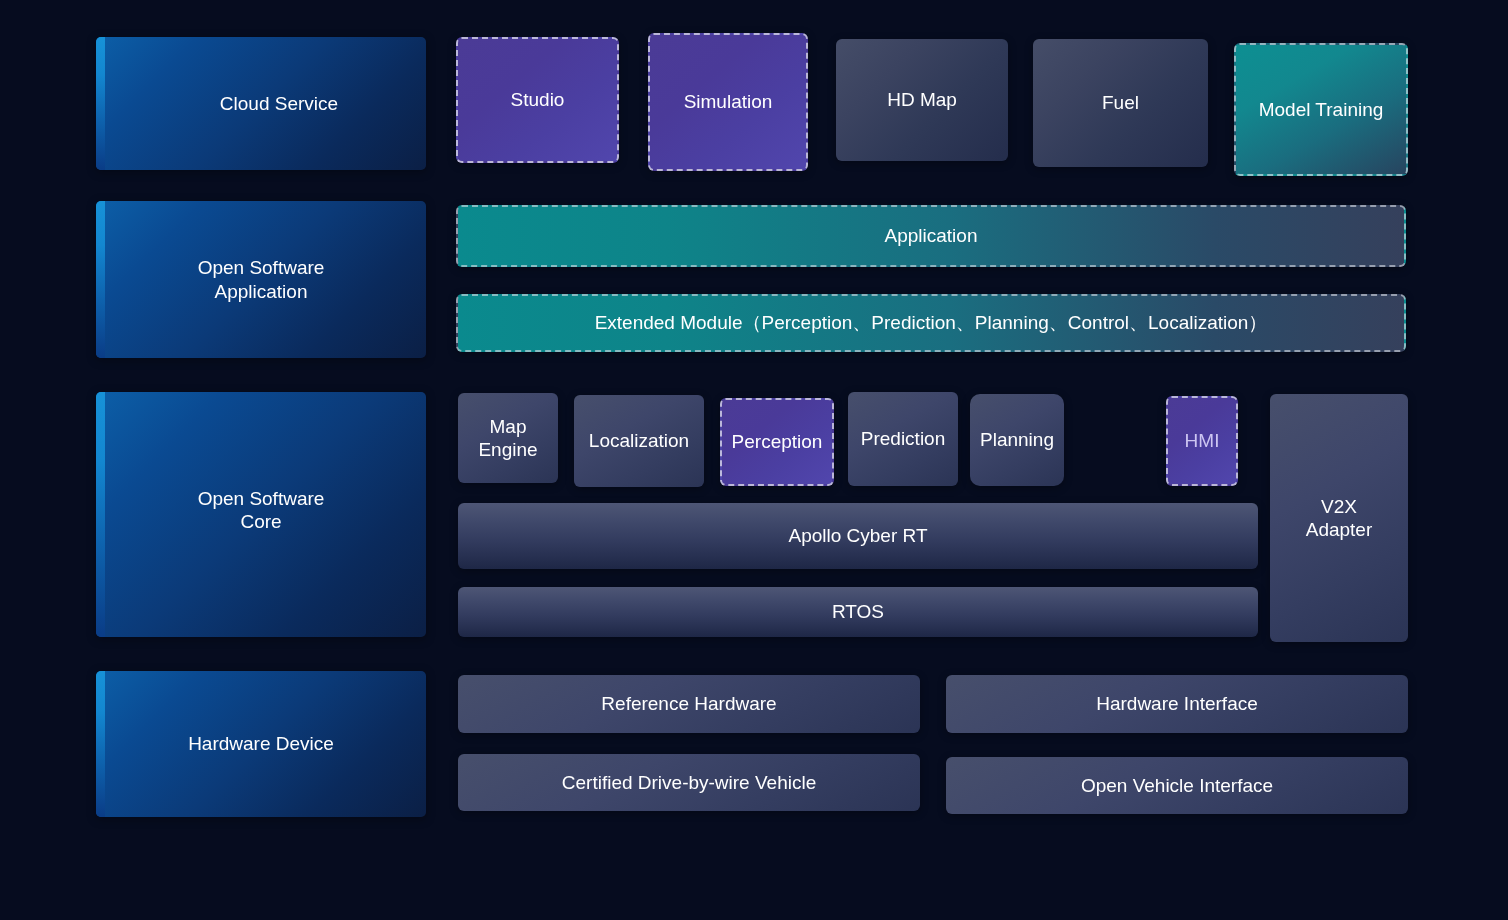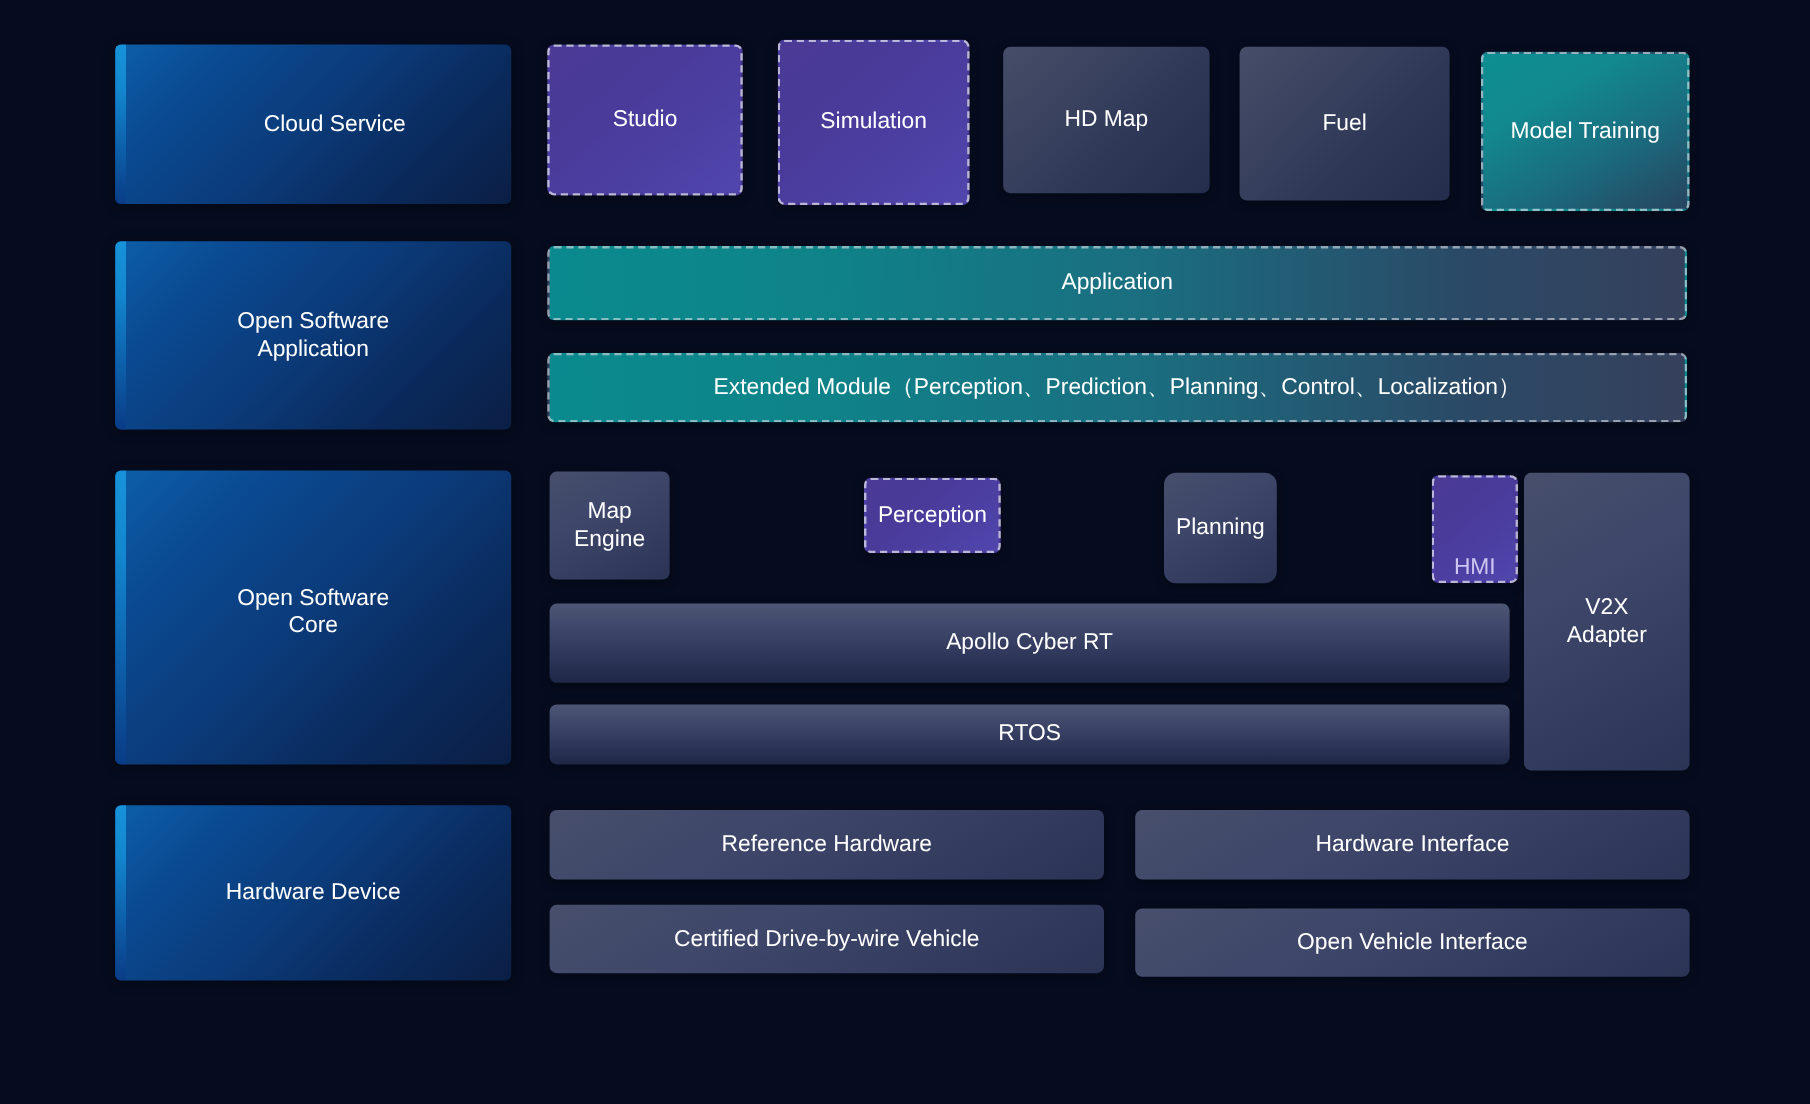"Localization" div.box { html: none -> <div> <span>Localization</span> </div> }
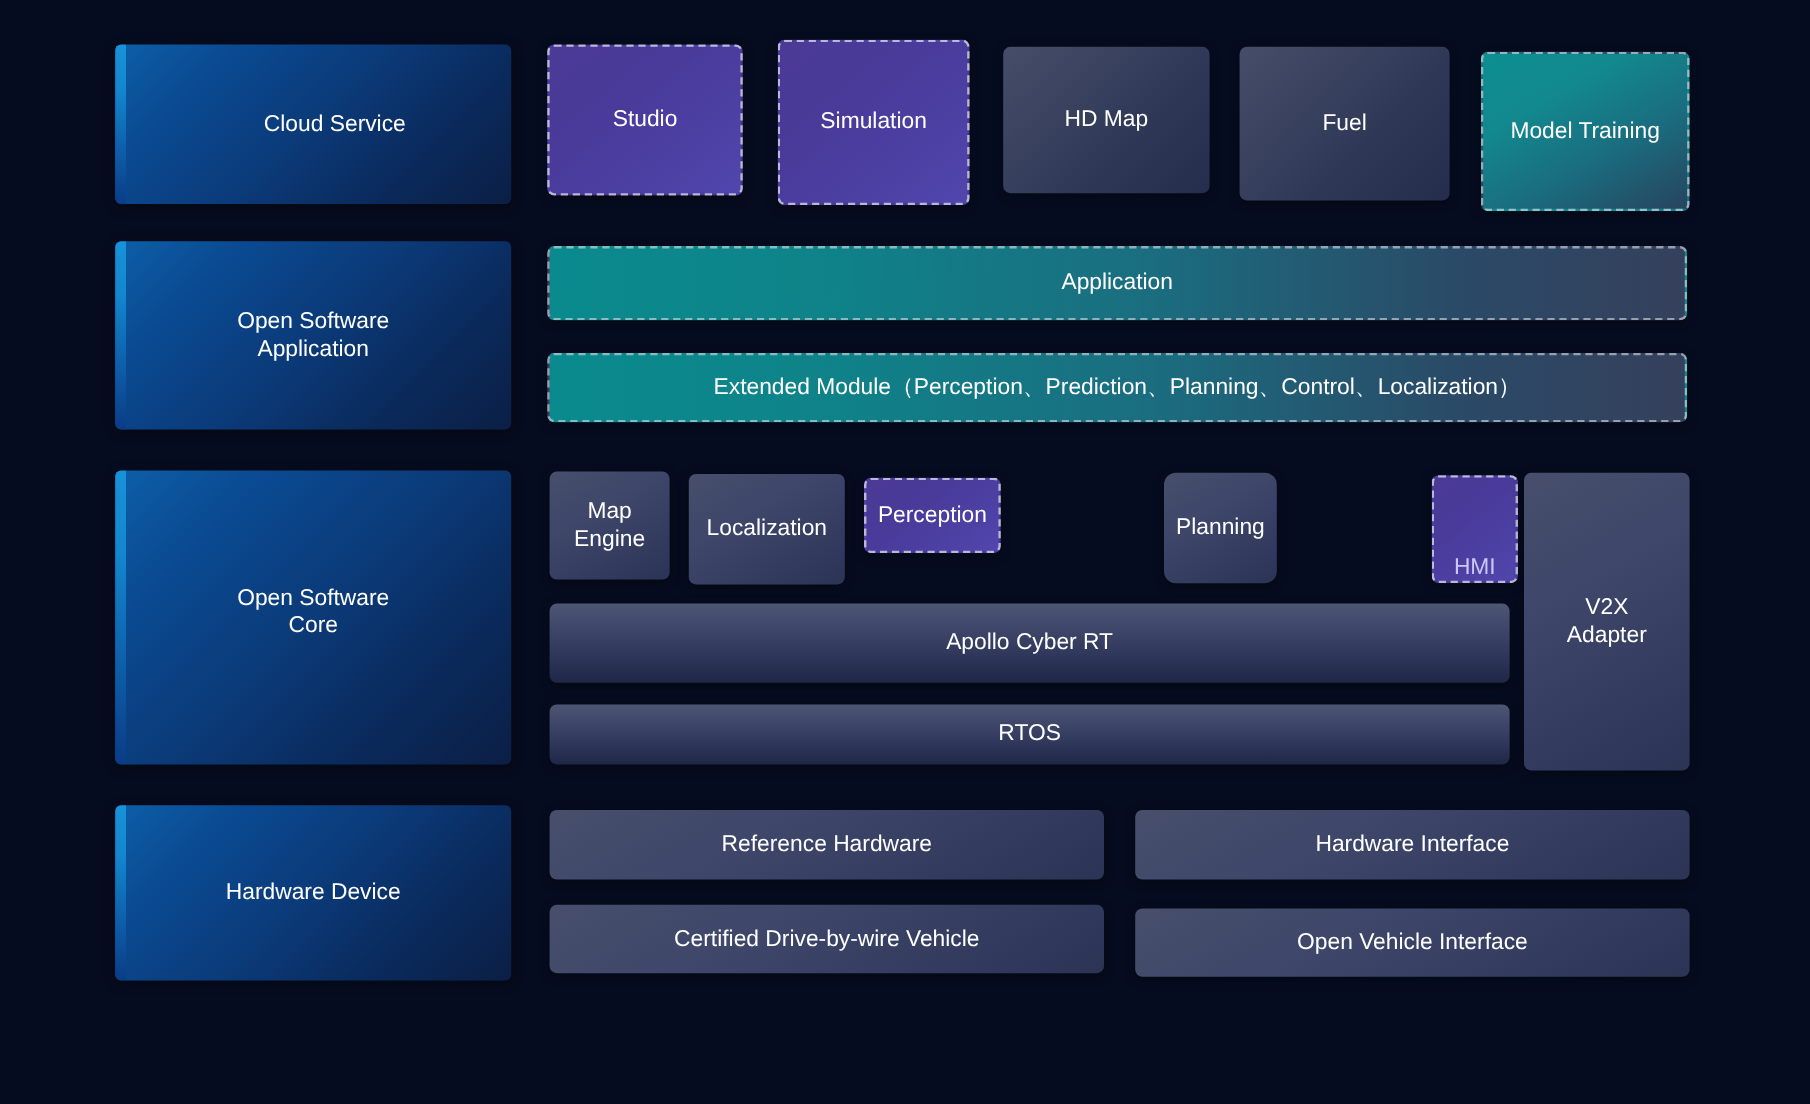"Perception" div.box { height: 63px -> 88px }
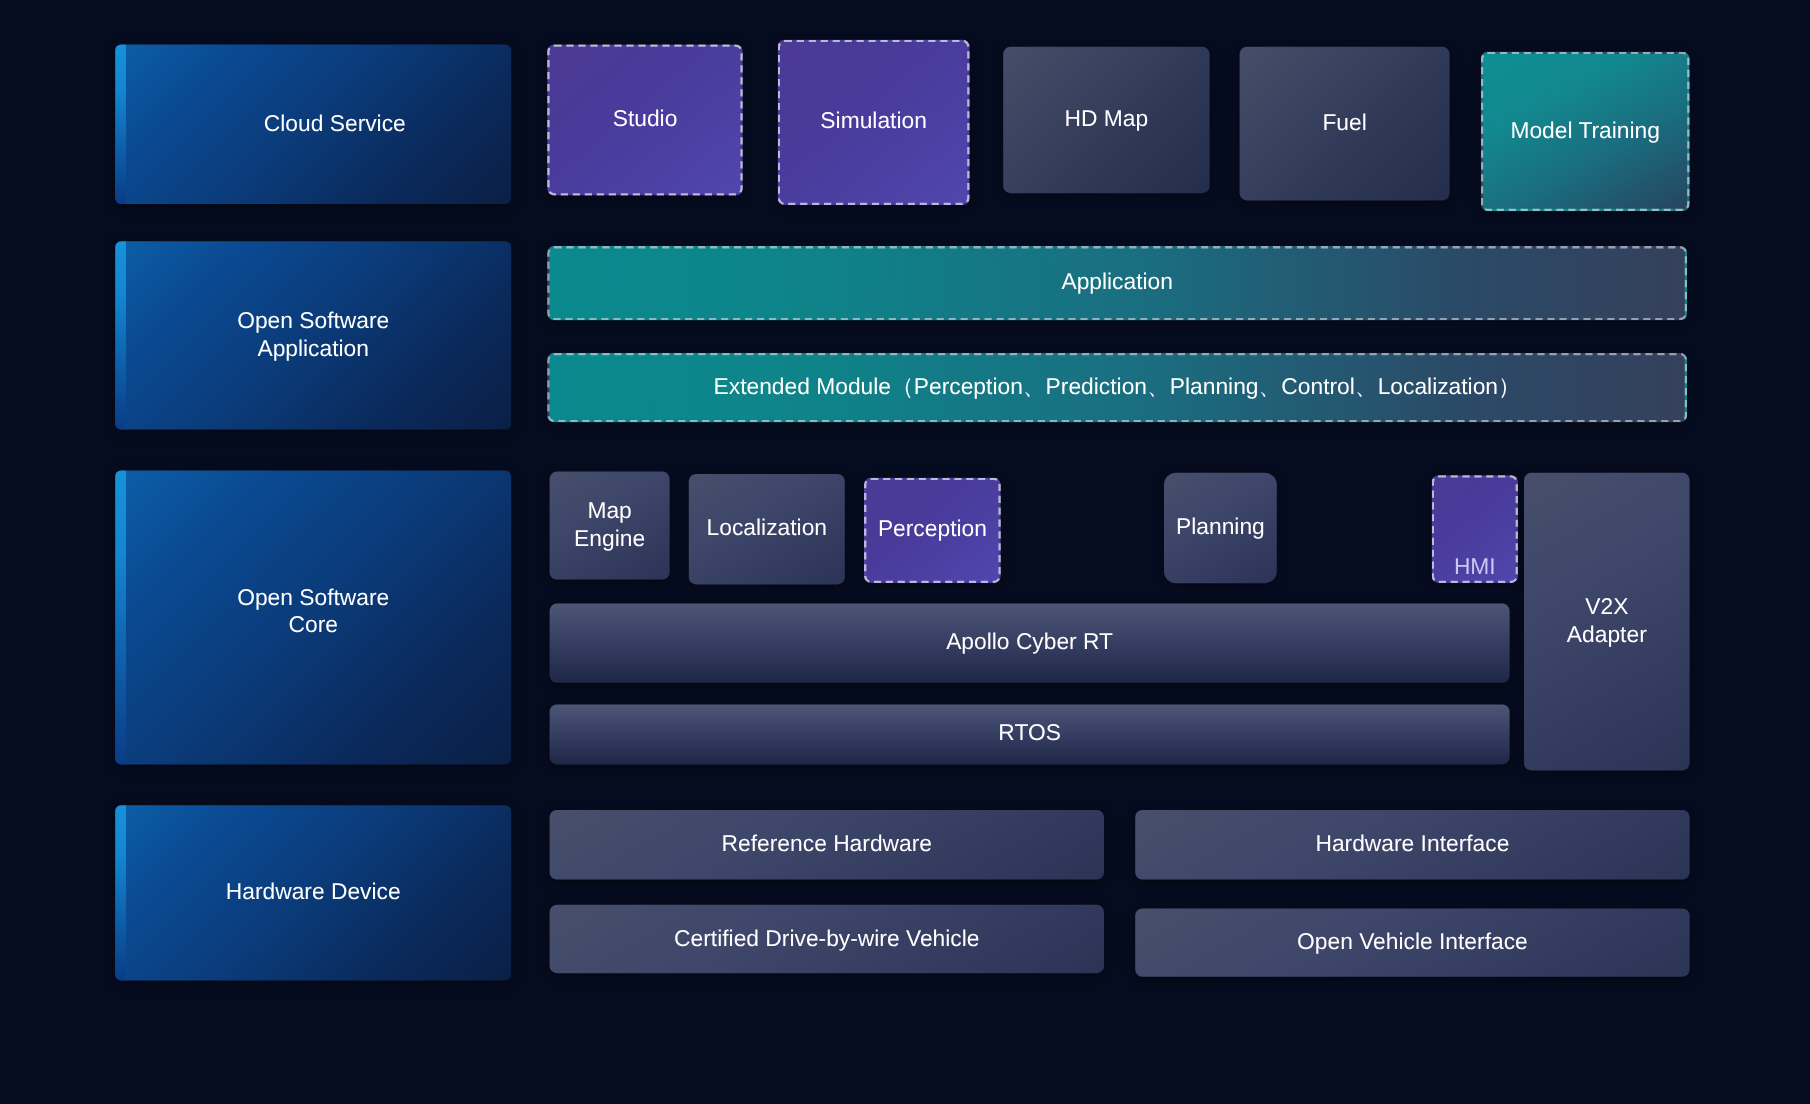"Prediction" div.box { html: none -> <div> <span>Prediction</span> </div> }
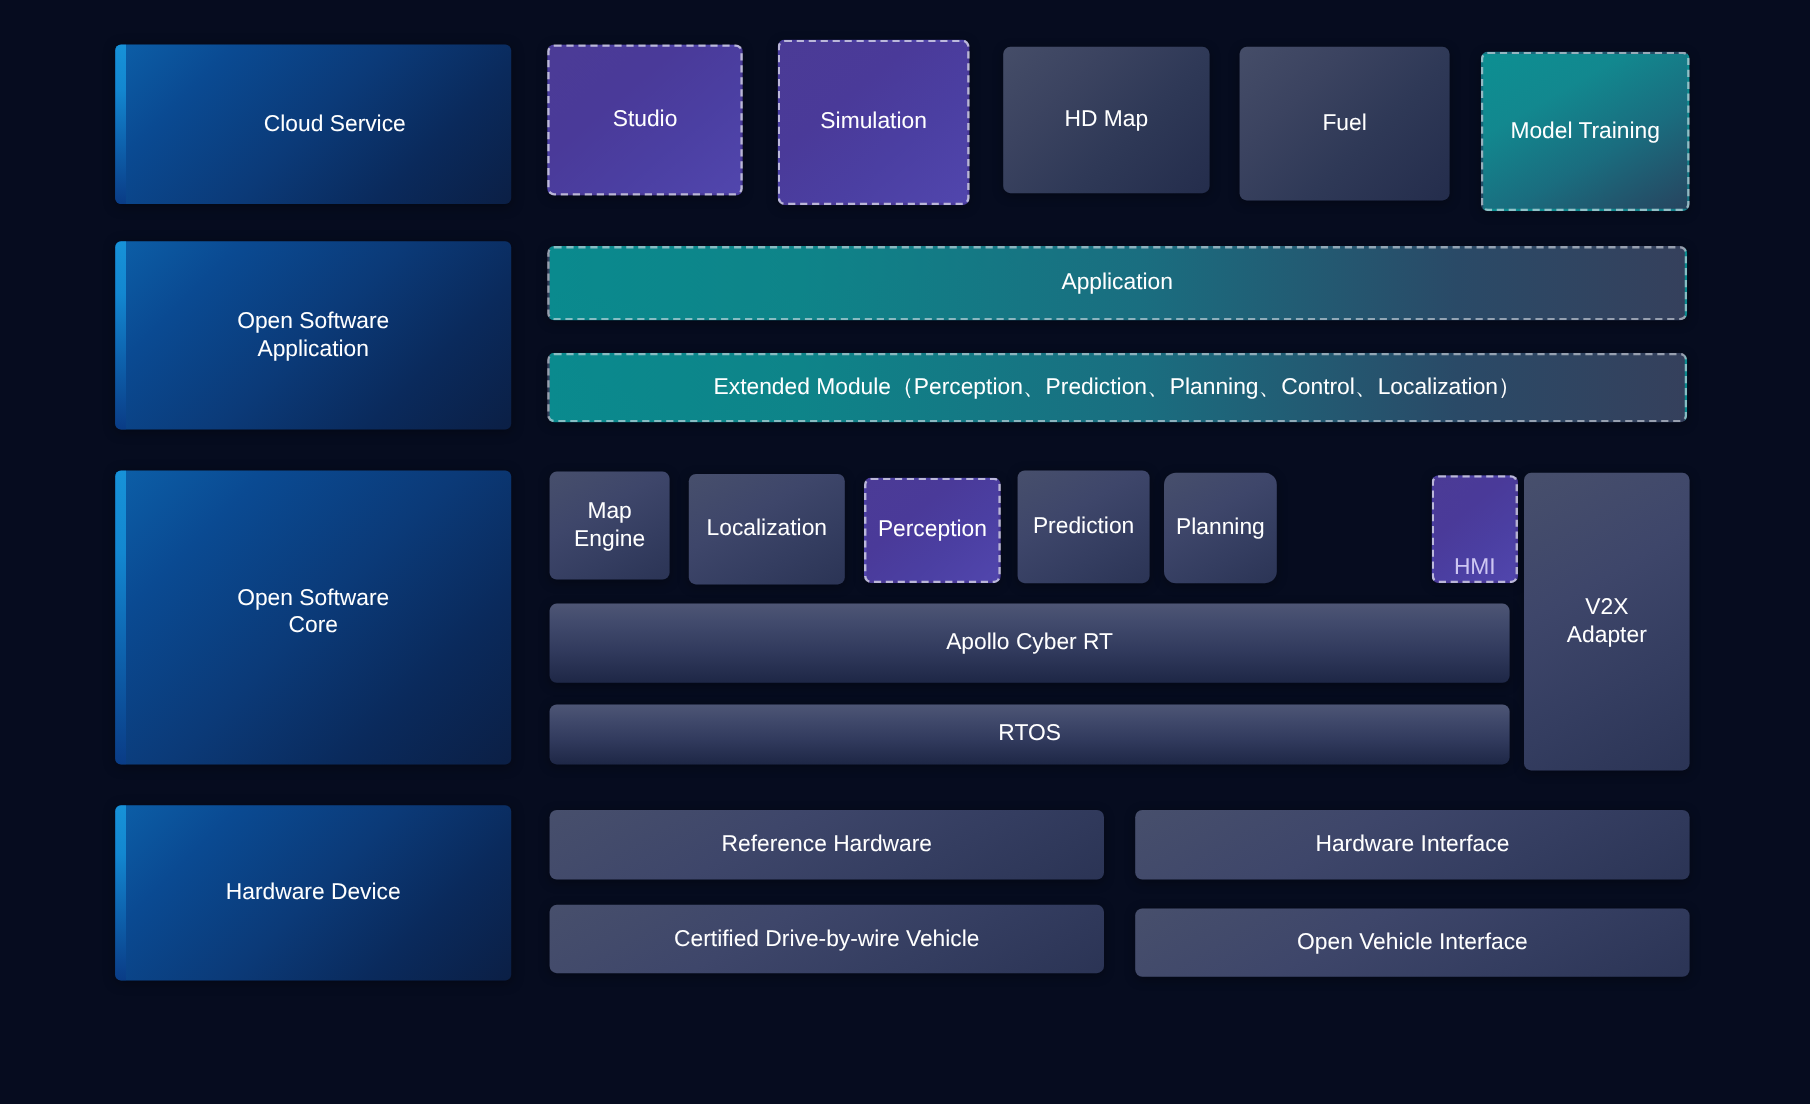"HMI" div.box { align-items: flex-end -> none; left: 1193px -> 1166px }
